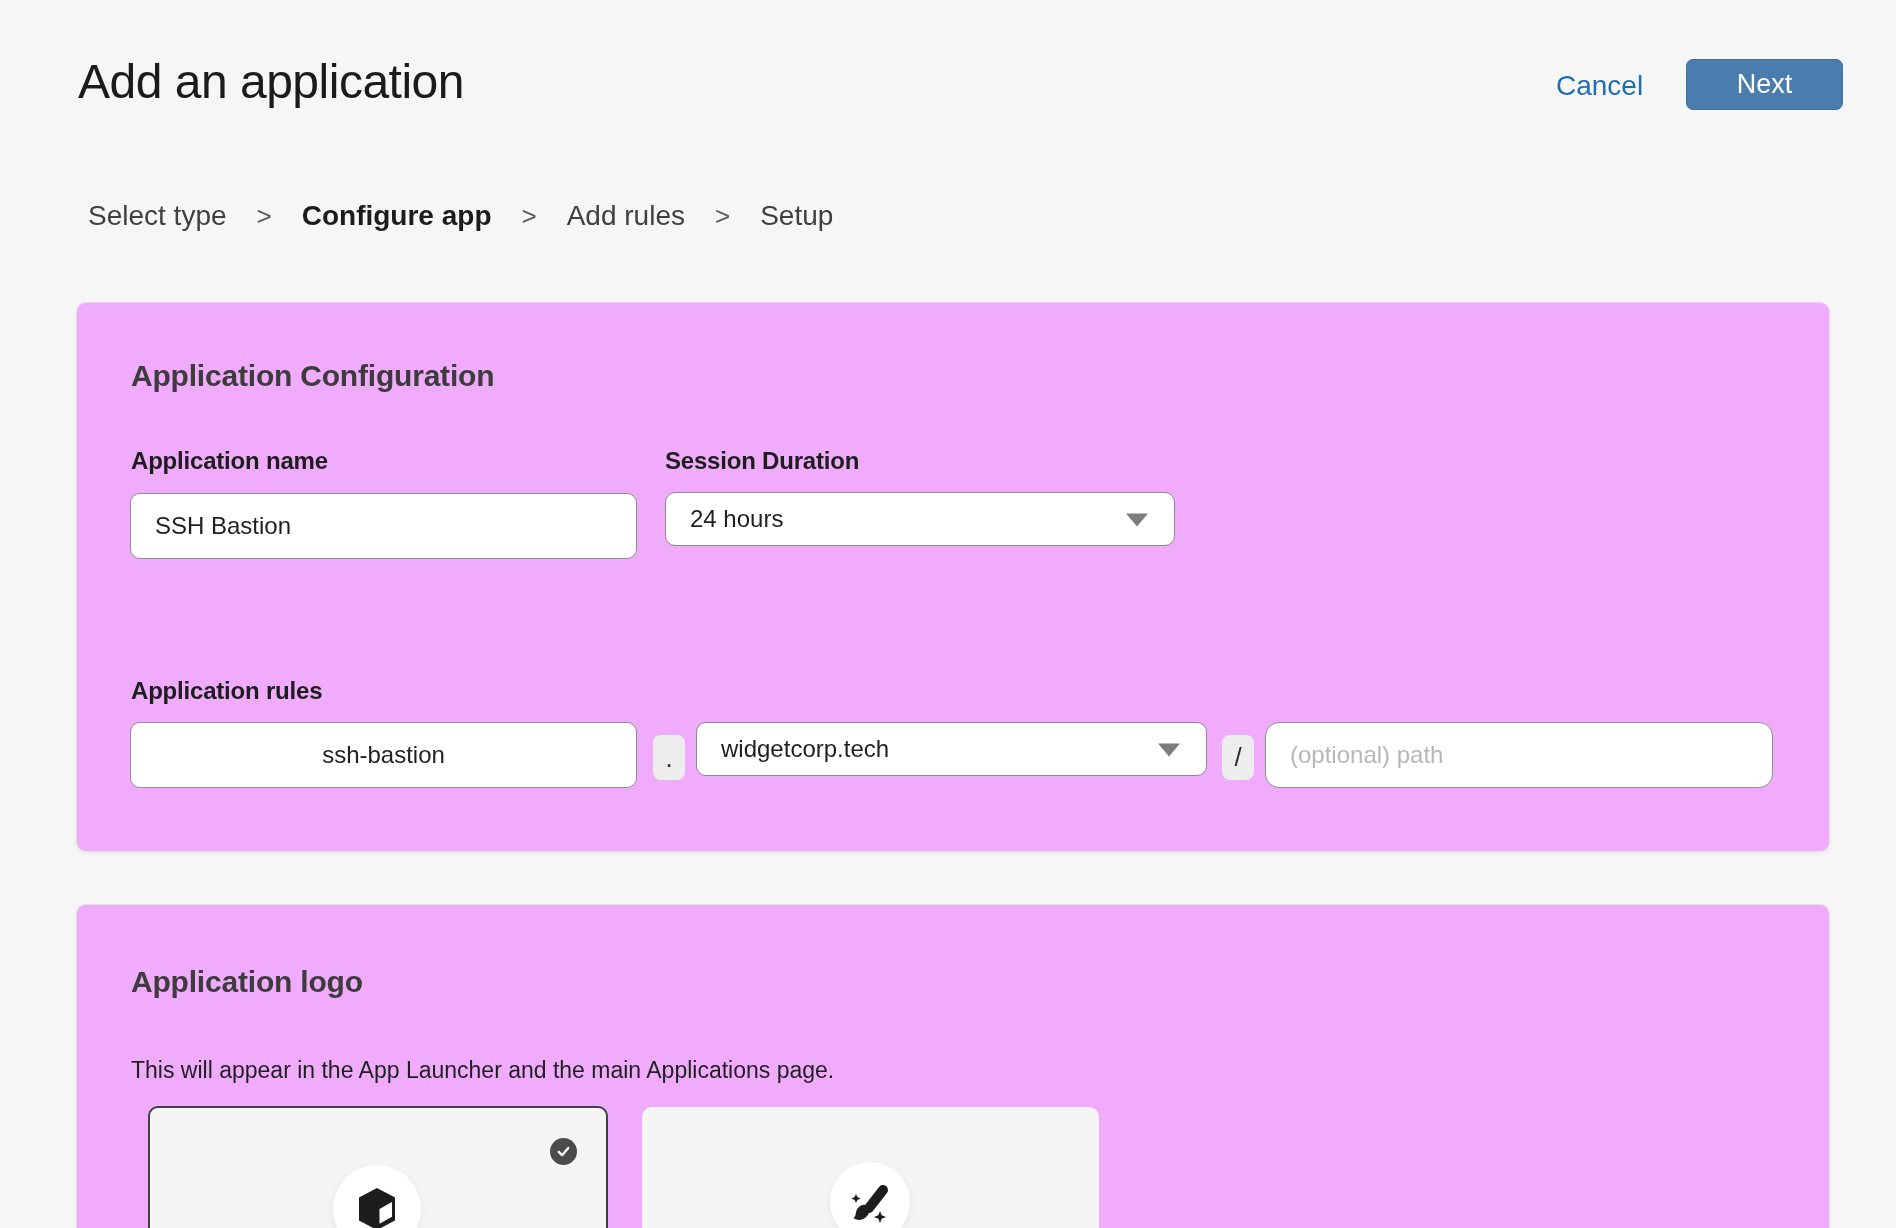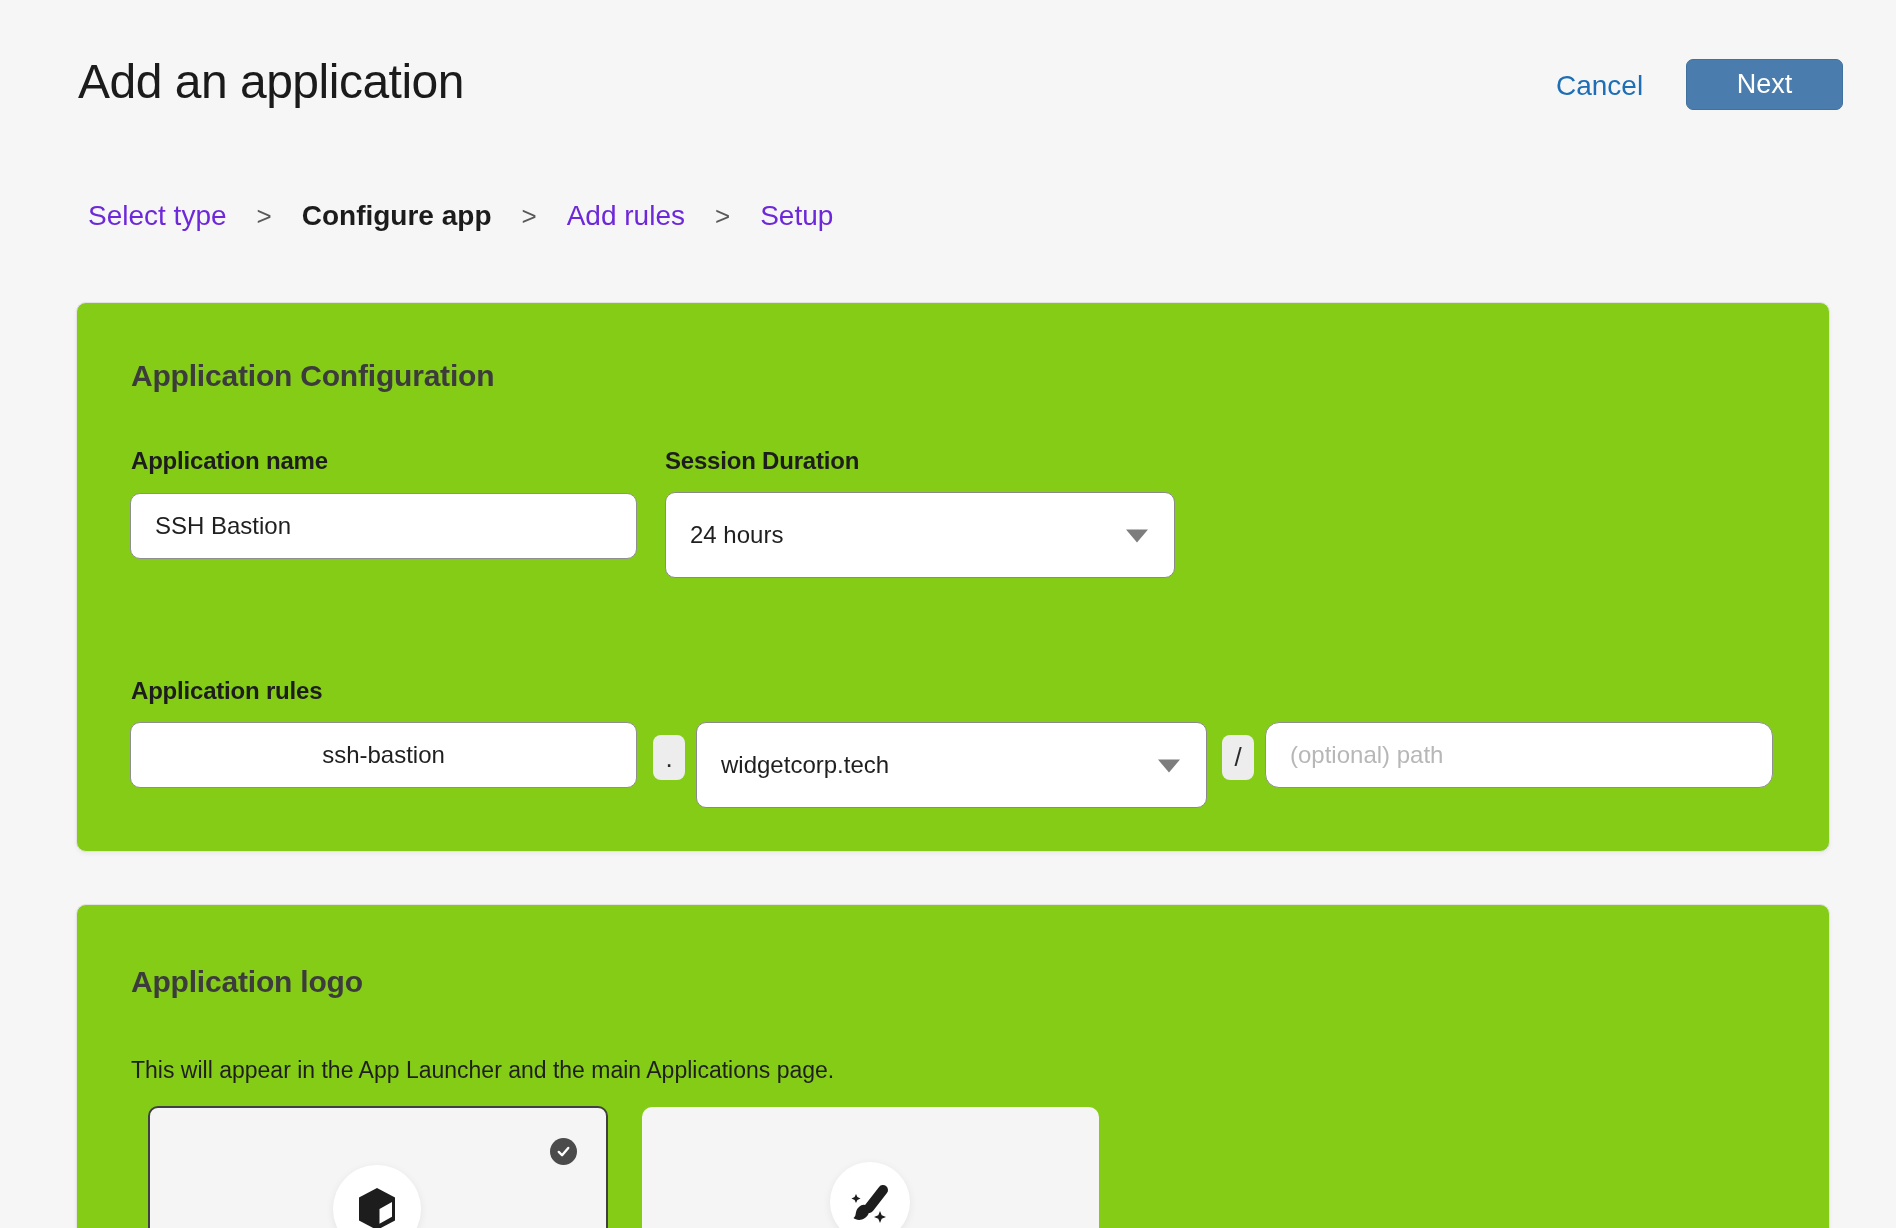"Select type" .breadcrumb .step { color: #6d28d9 -> #404040 }
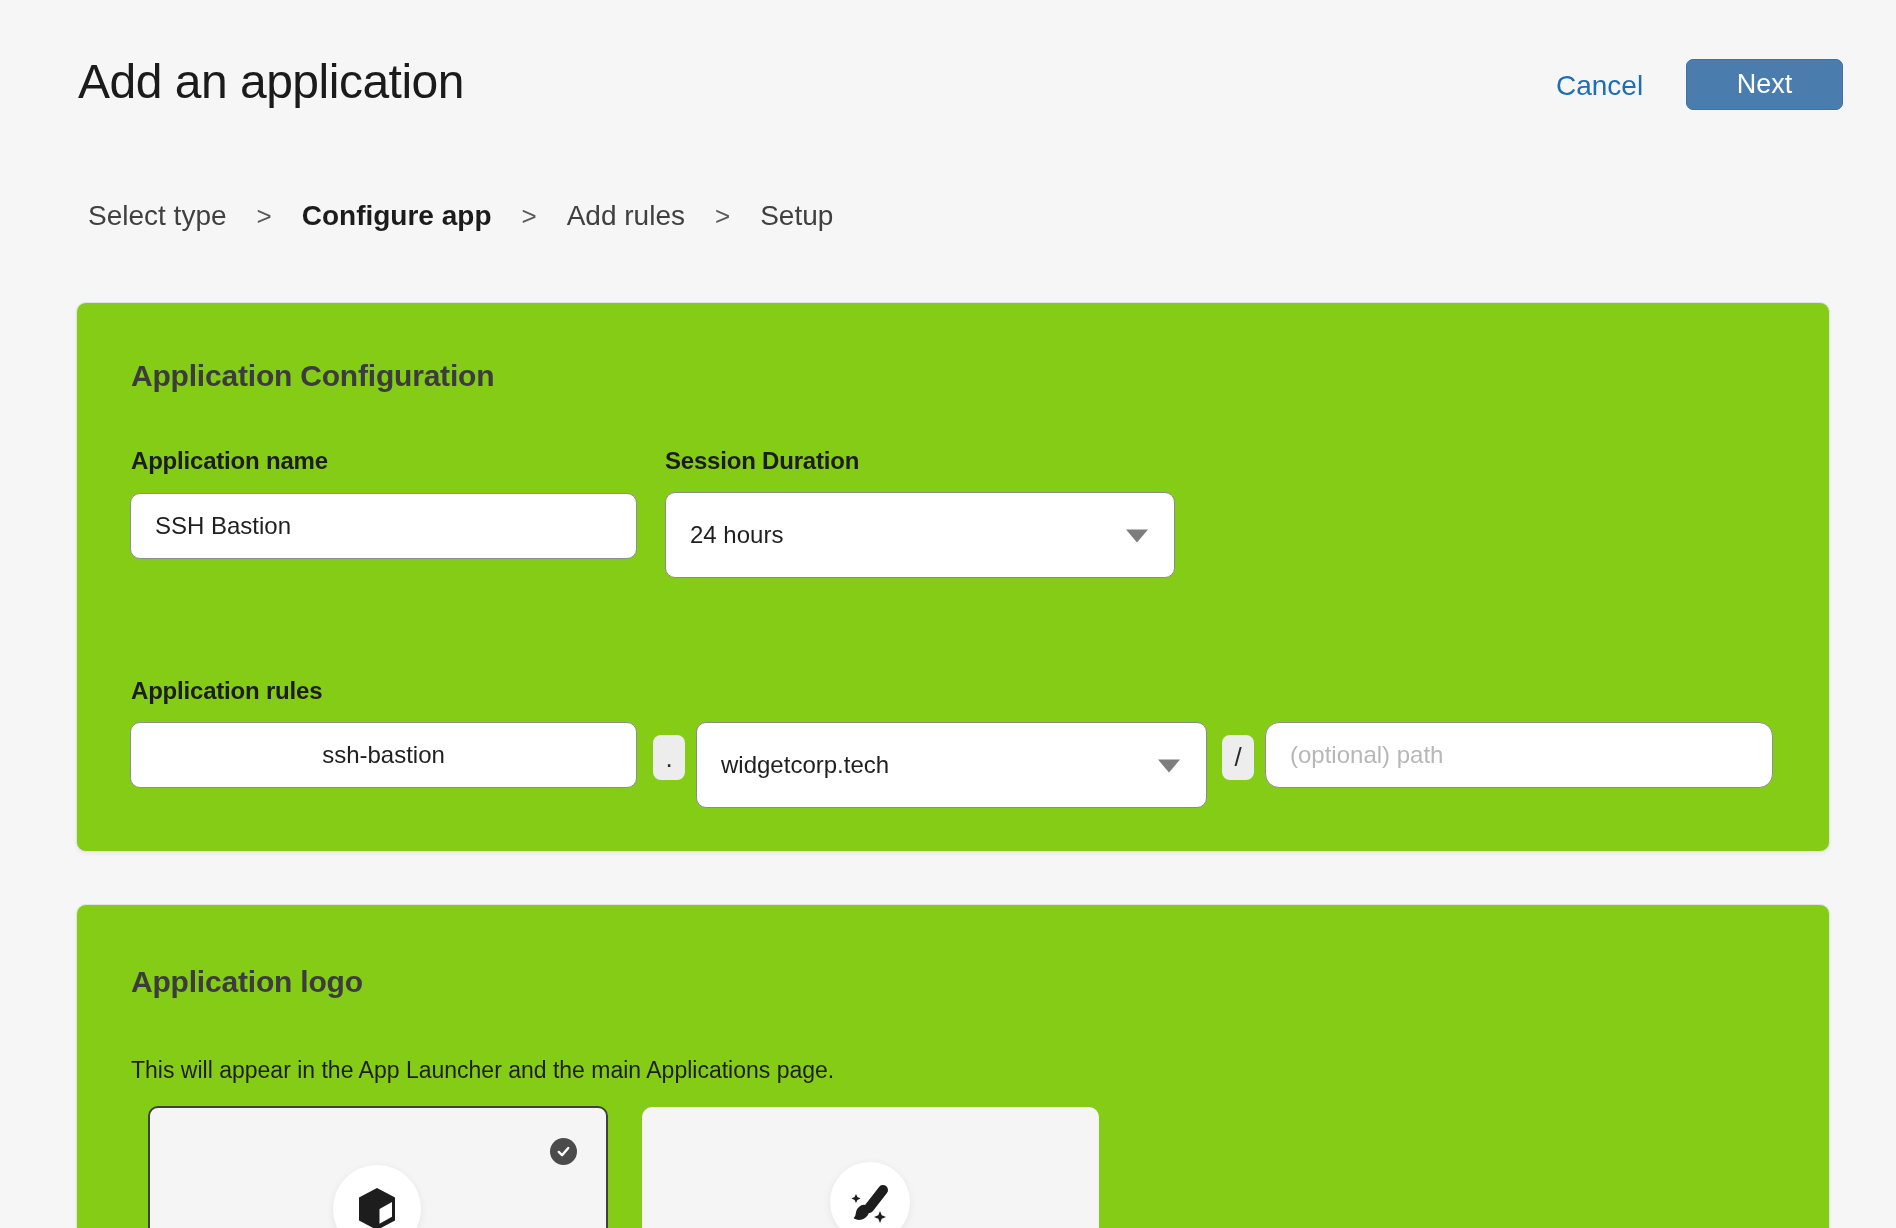"Application Configuration" .card { background: #84cc16 -> #f0abfc }
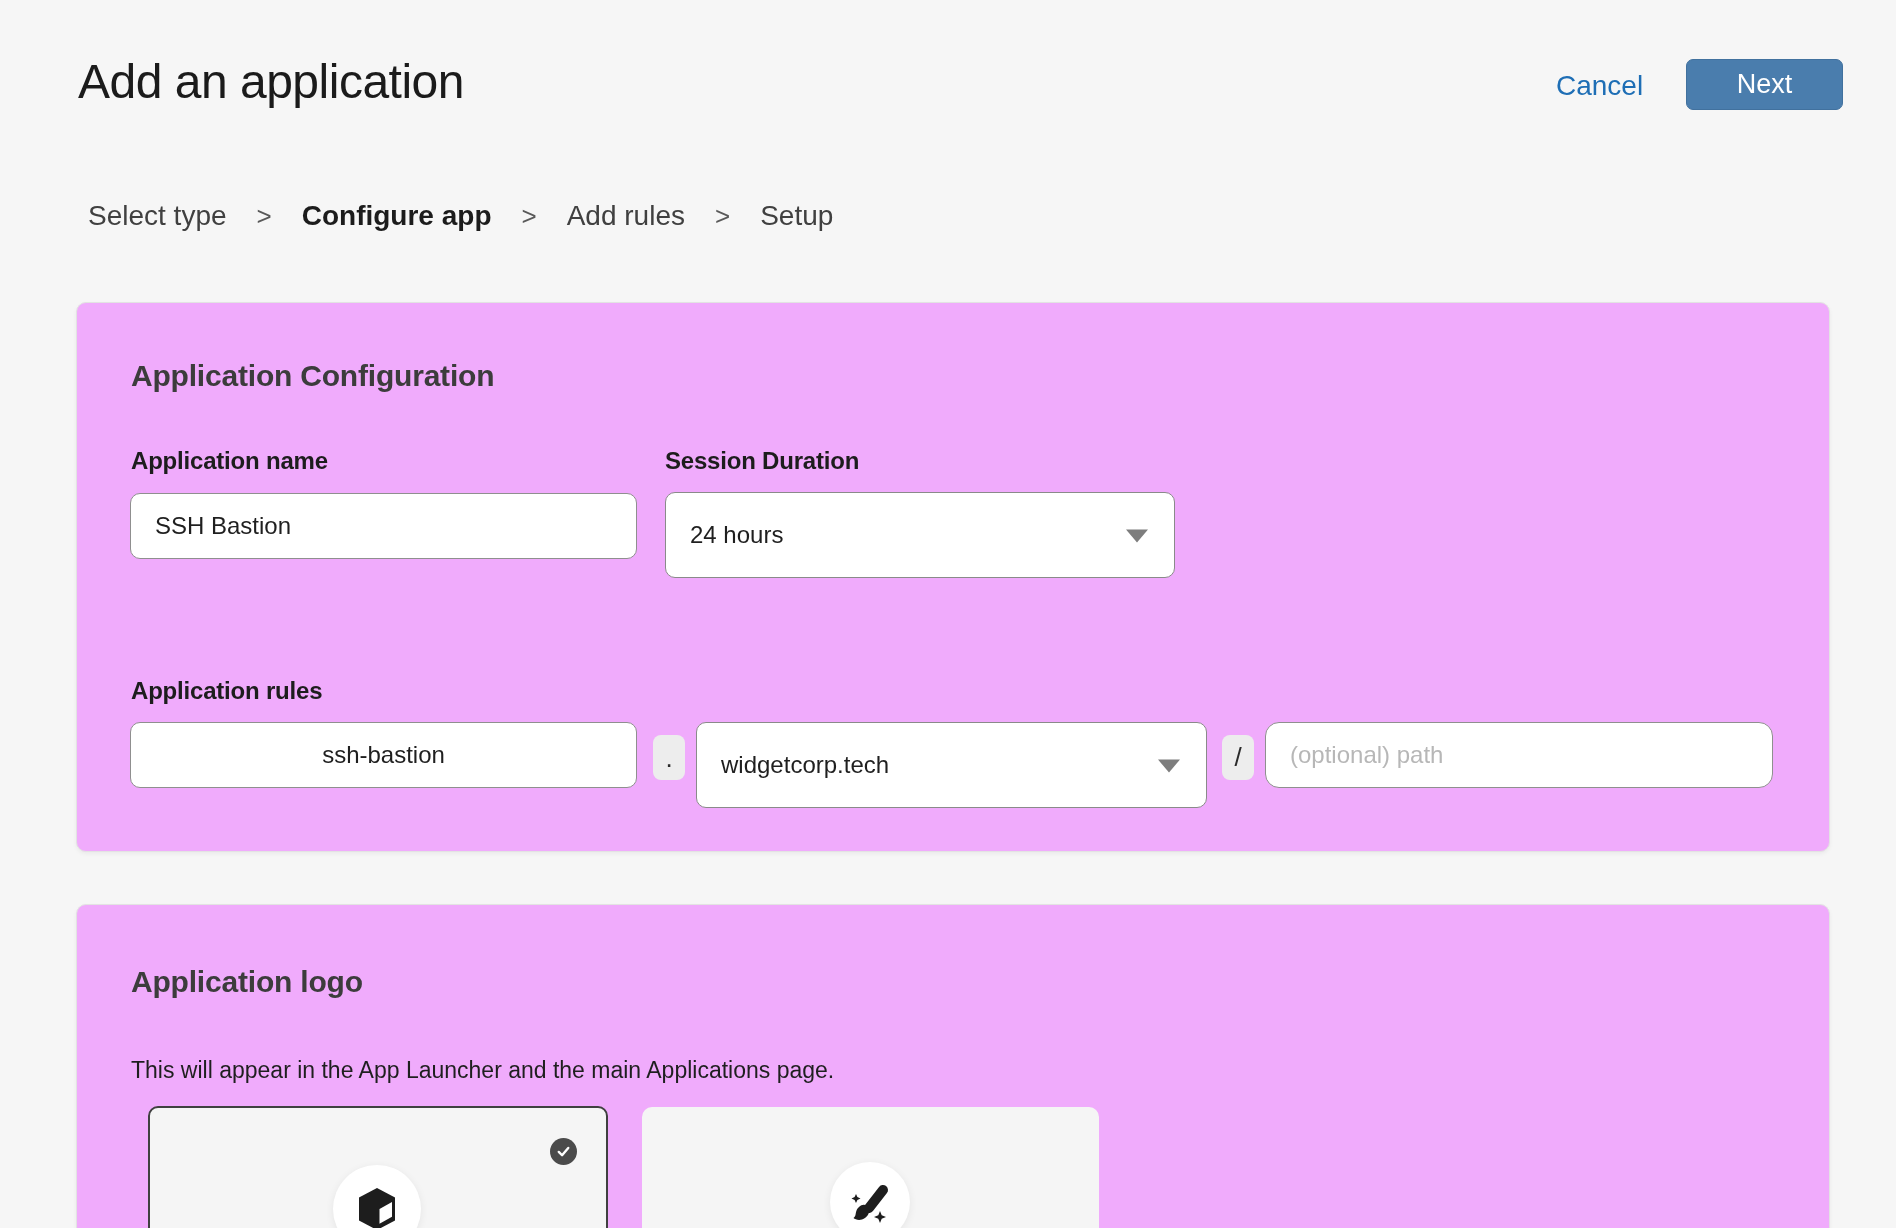"24 hours" .select { height: 86px -> 54px }
